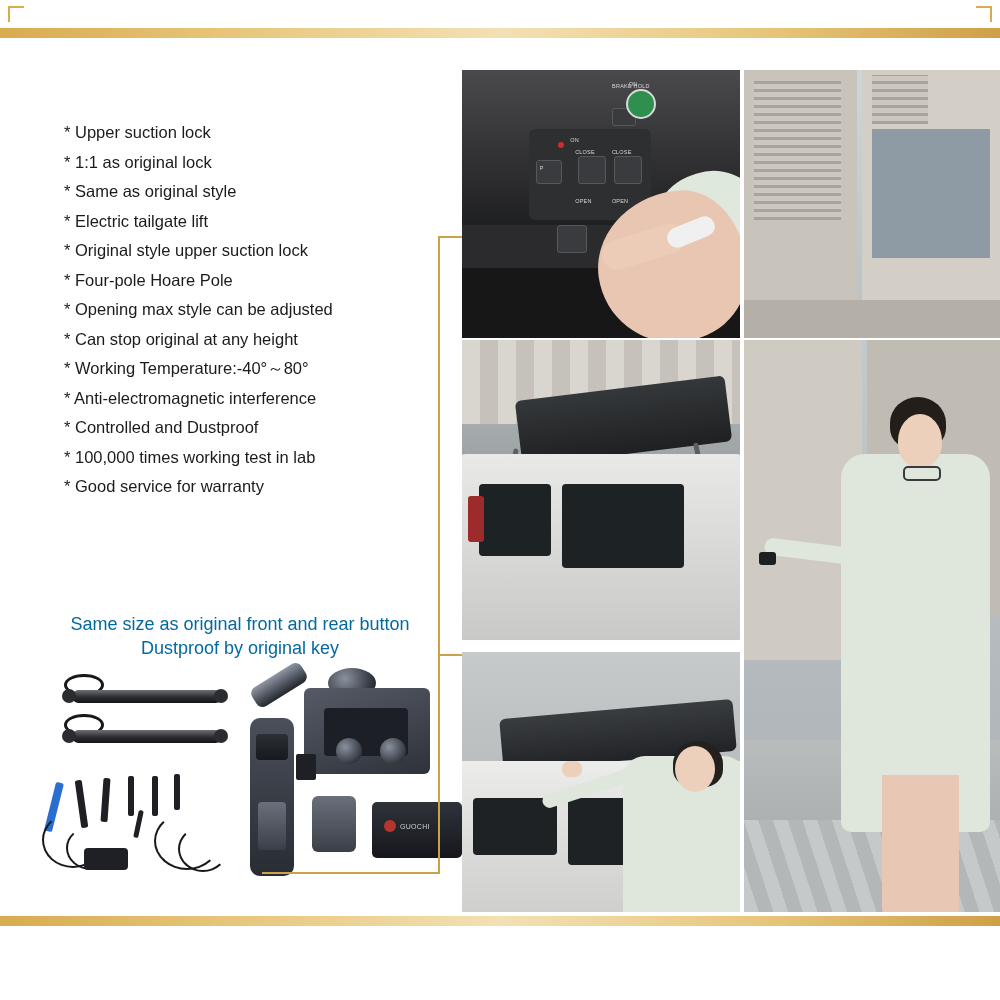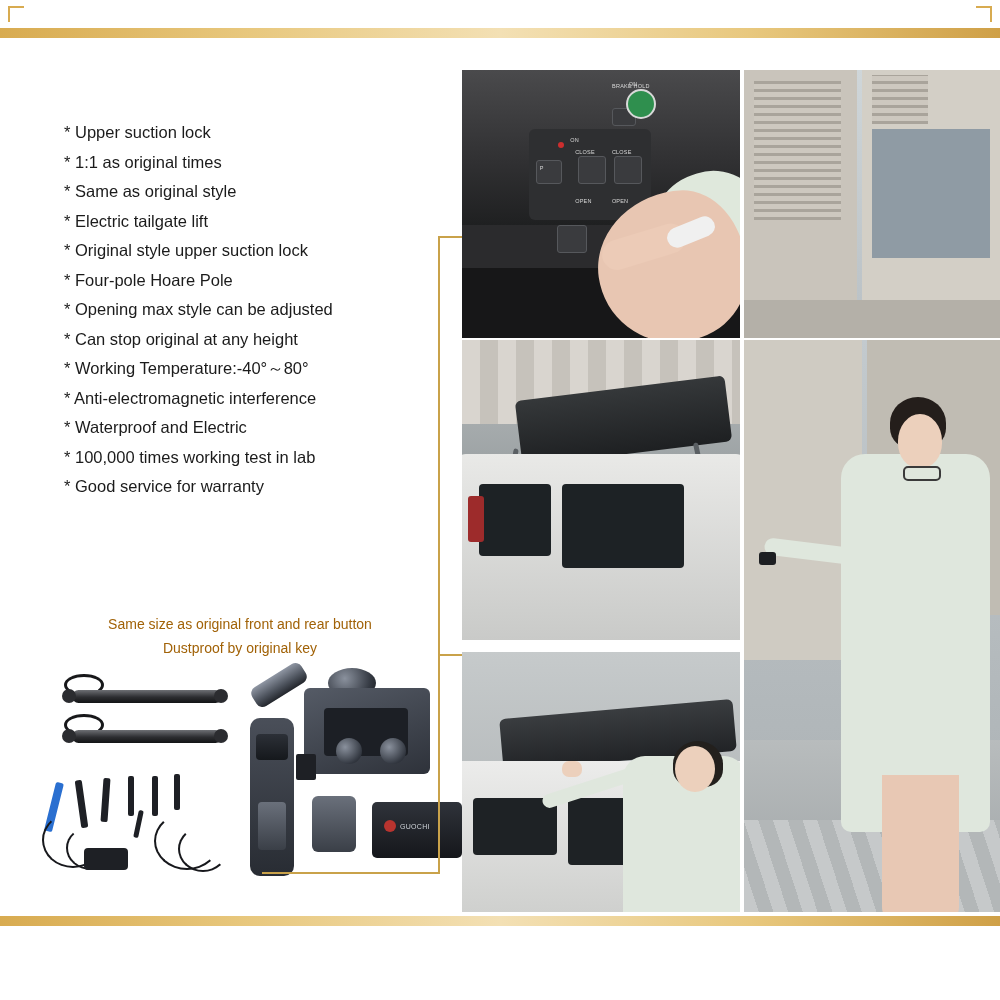"* 1:1 as original times" div.feature-item { text: times -> lock }
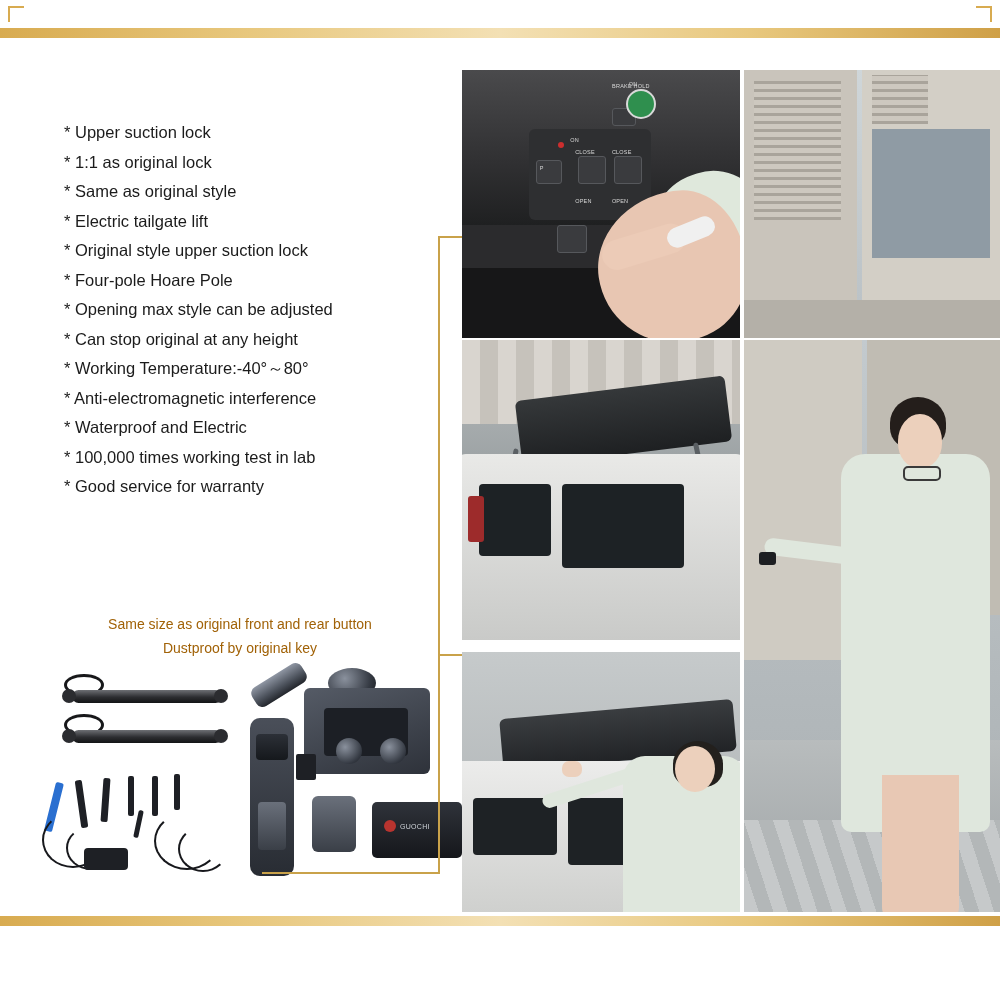"* Waterproof and Electric" div.feature-item { text: Waterproof and Electric -> Controlled and Dustproof }
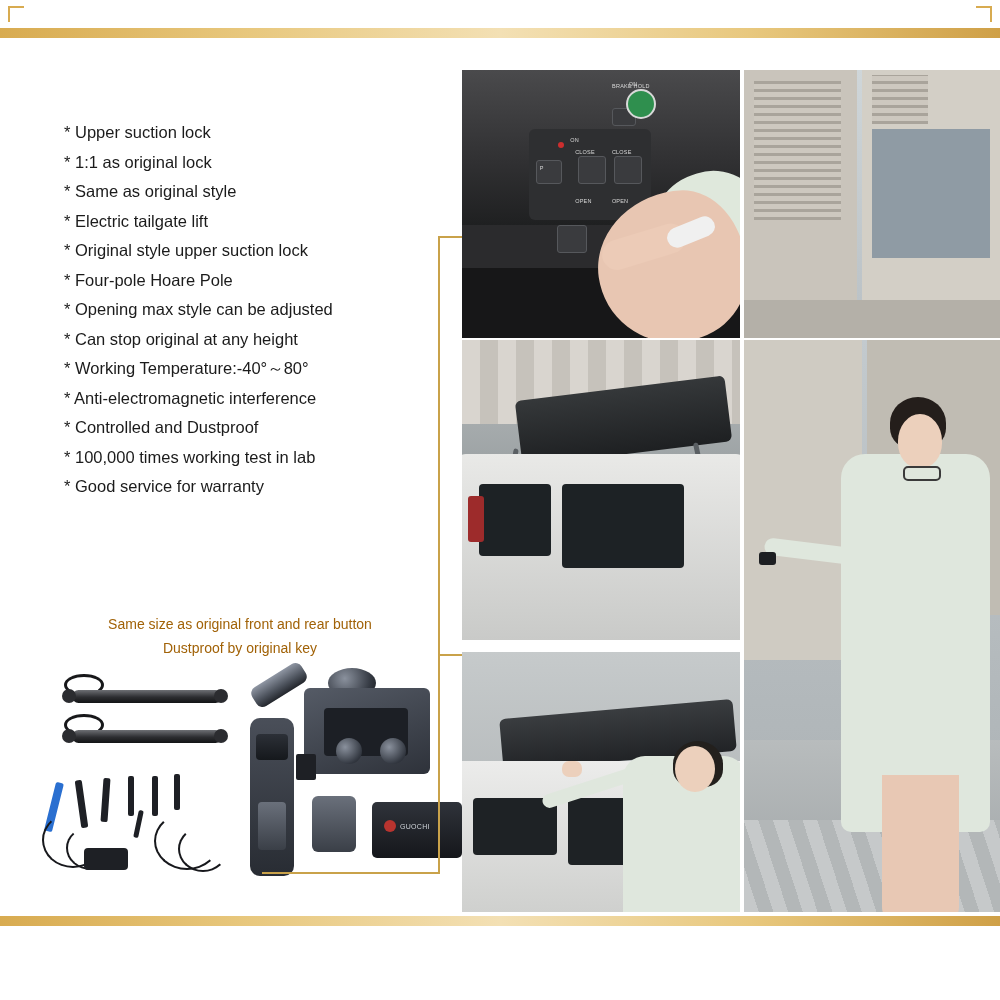"Same size as original front" .caption-line { color: #a16207 -> #0369a1; font-size: 14px -> 18px }
